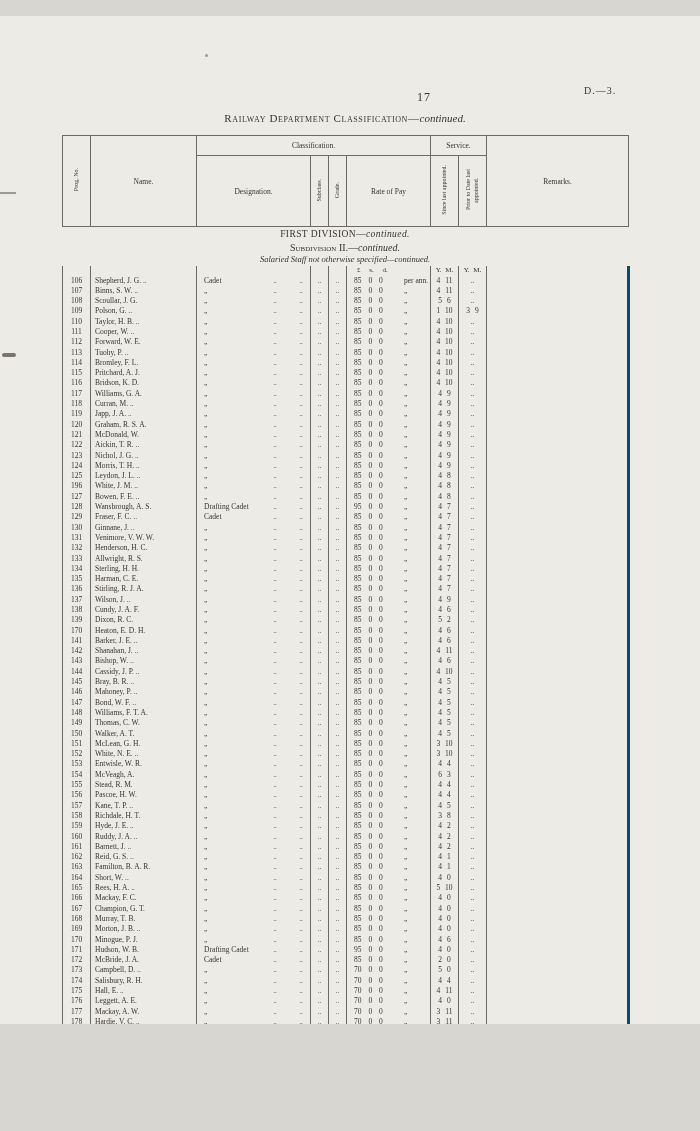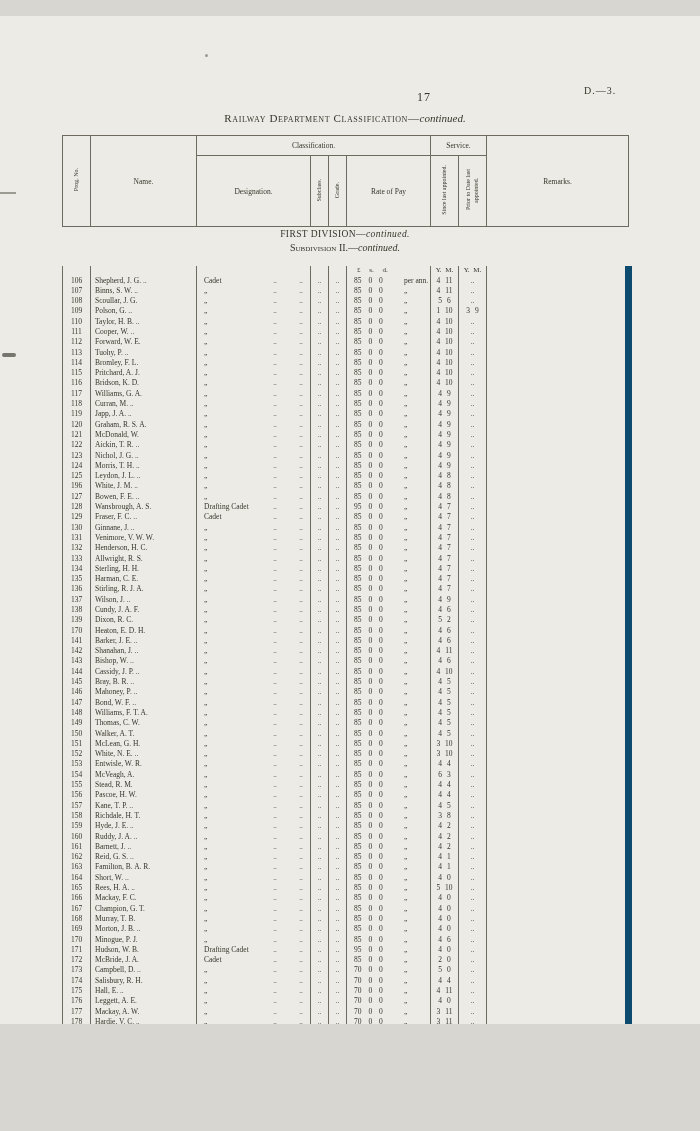"Salaried Staff not otherwise" div.abs { html: none -> <div>Salaried Staff not otherwise specified—continued.</div> }
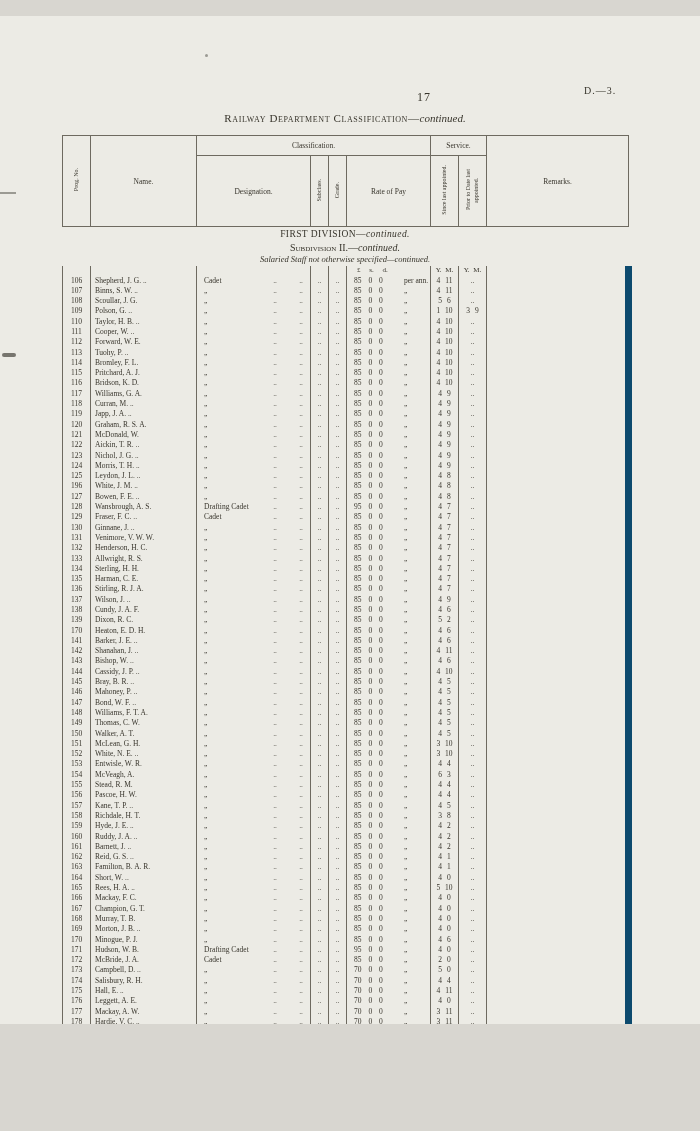"£ s. d." .data { border-right: 7px solid #0c4a6e -> 3px solid #0c4a6e }
